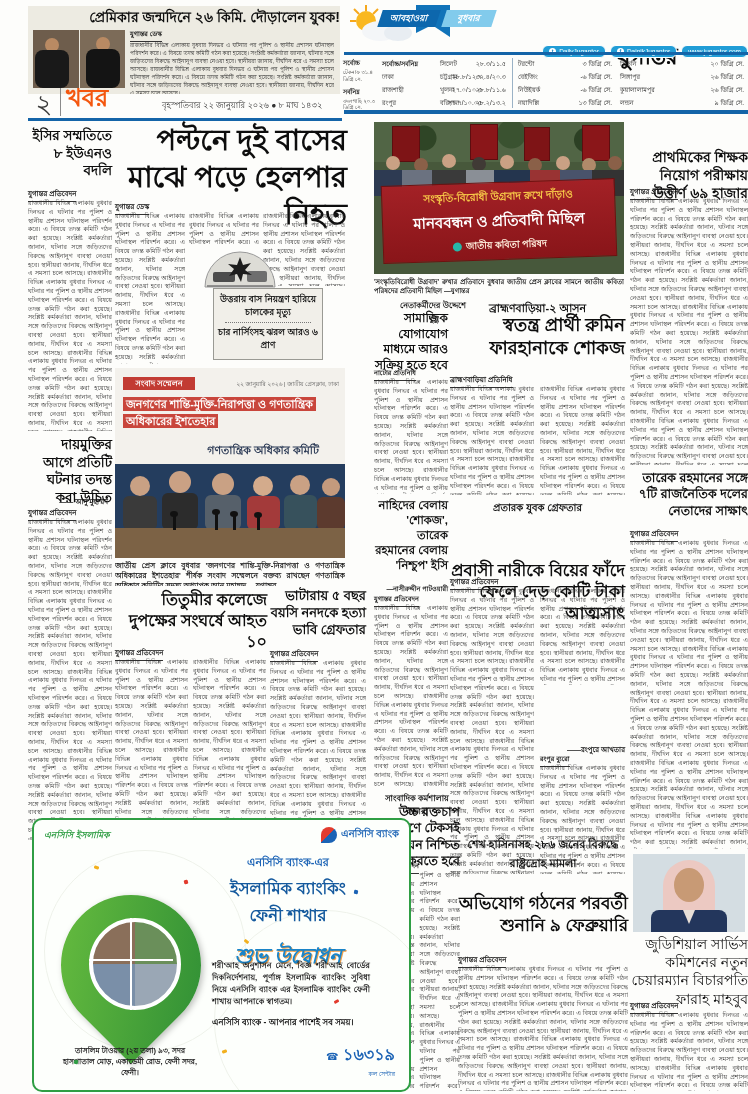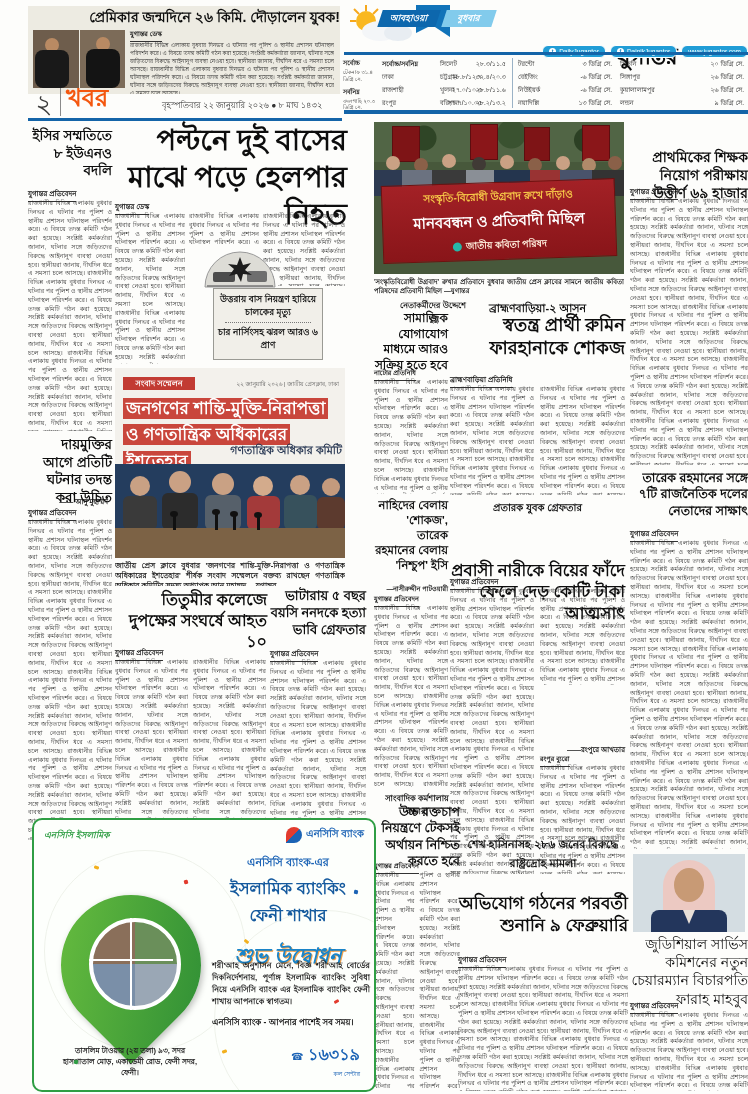"জনগণের শান্তি-মুক্তি-নিরাপত্তা ও" div.abs { font-size: 17px -> 11px }
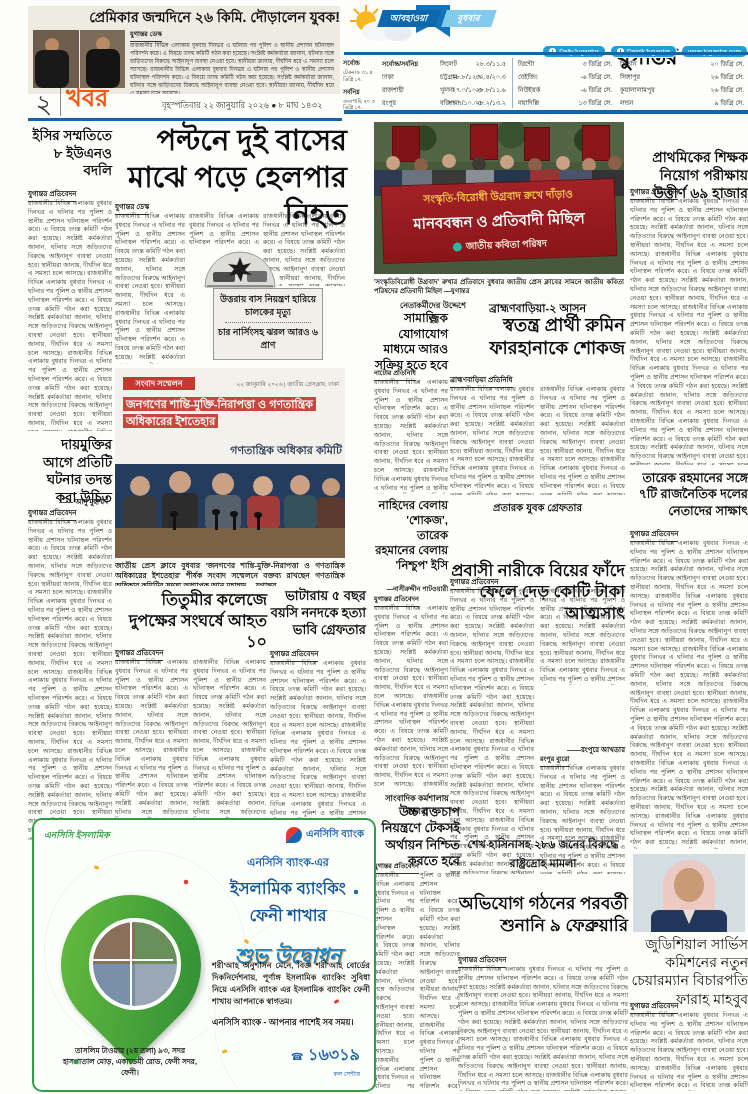"গণতান্ত্রিক অধিকার কমিটি" div.abs { right: 3px -> 26px }
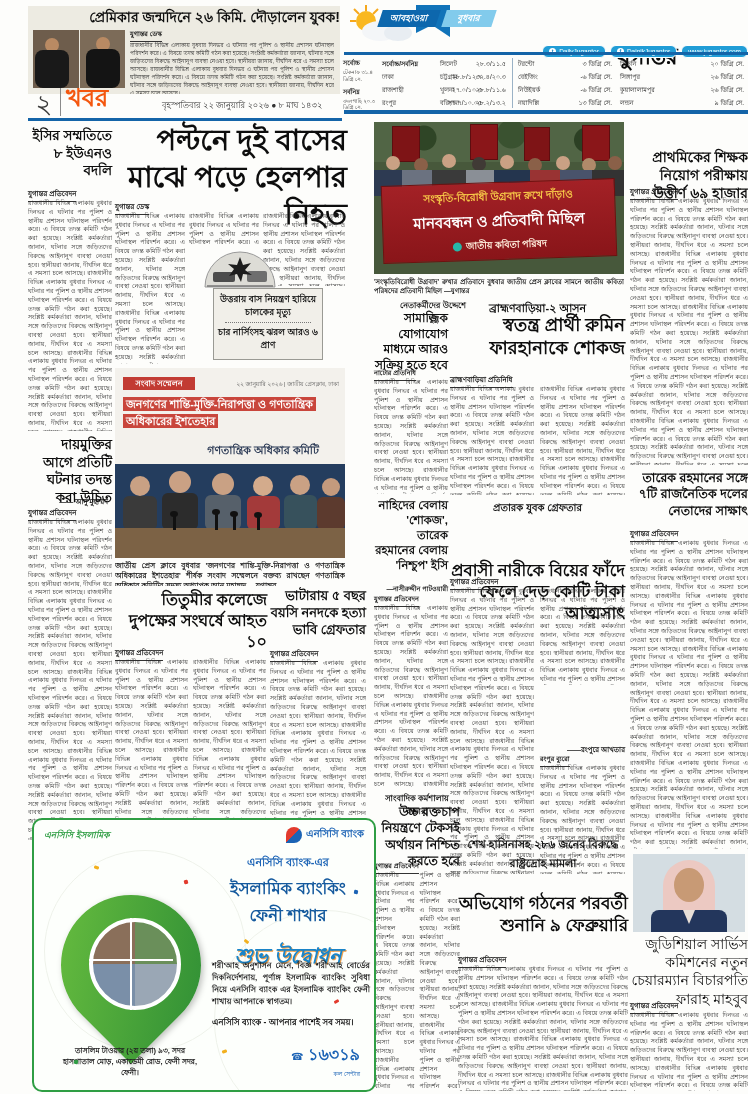"এনসিসি ইসলামিক" div.abs { padding-left: none -> 35px }
